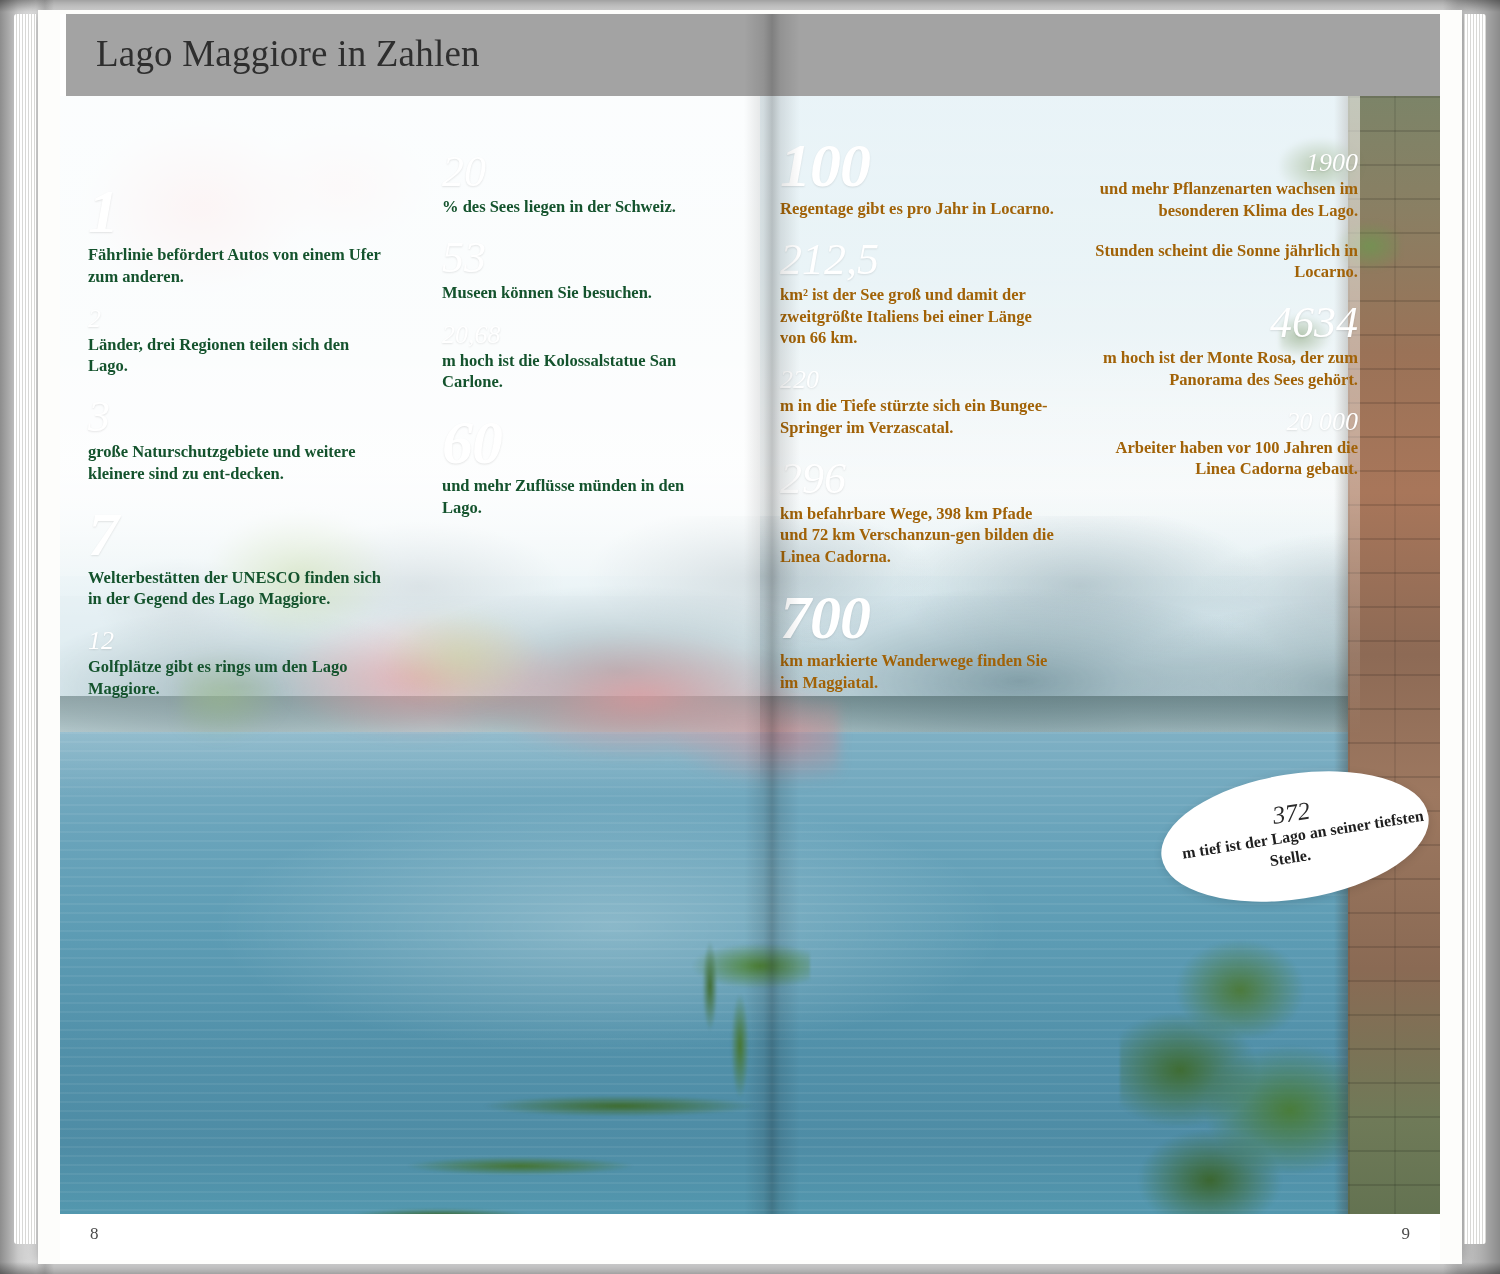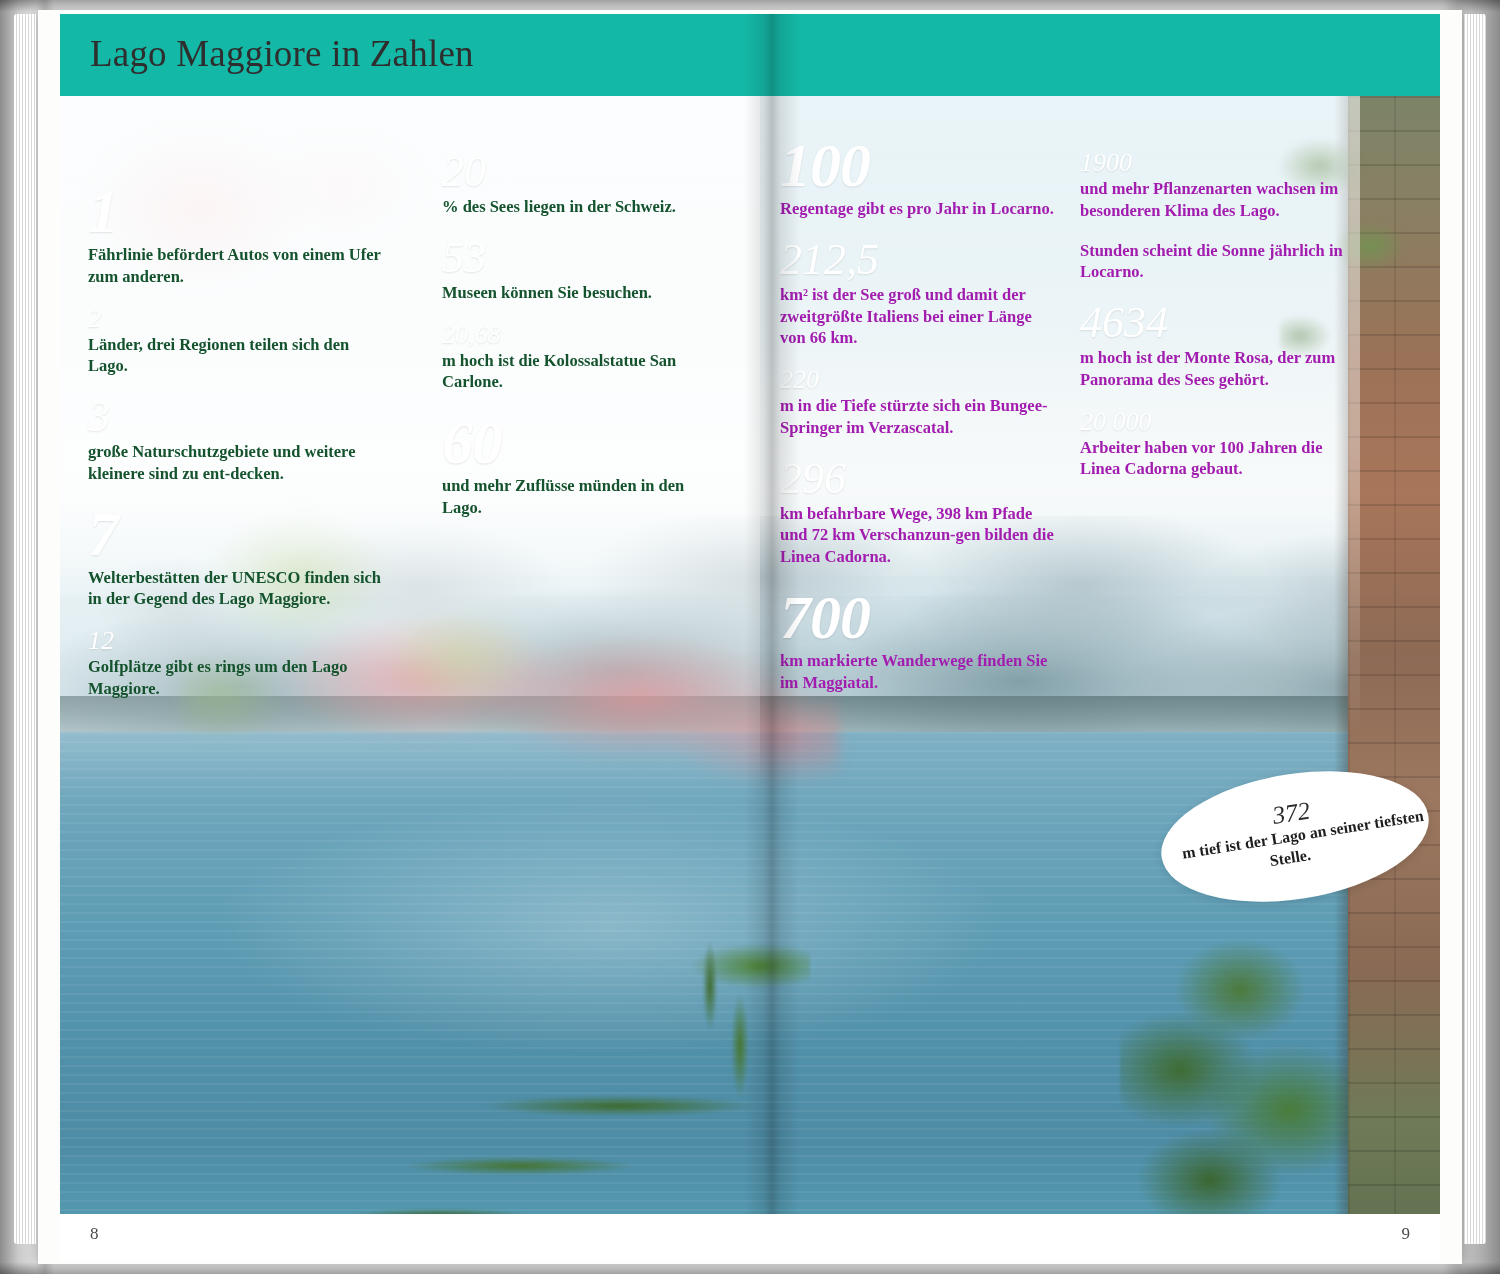"Lago Maggiore in Zahlen" .title-band { background: #14b8a6 -> #a3a3a3; left: 0 -> 6px }
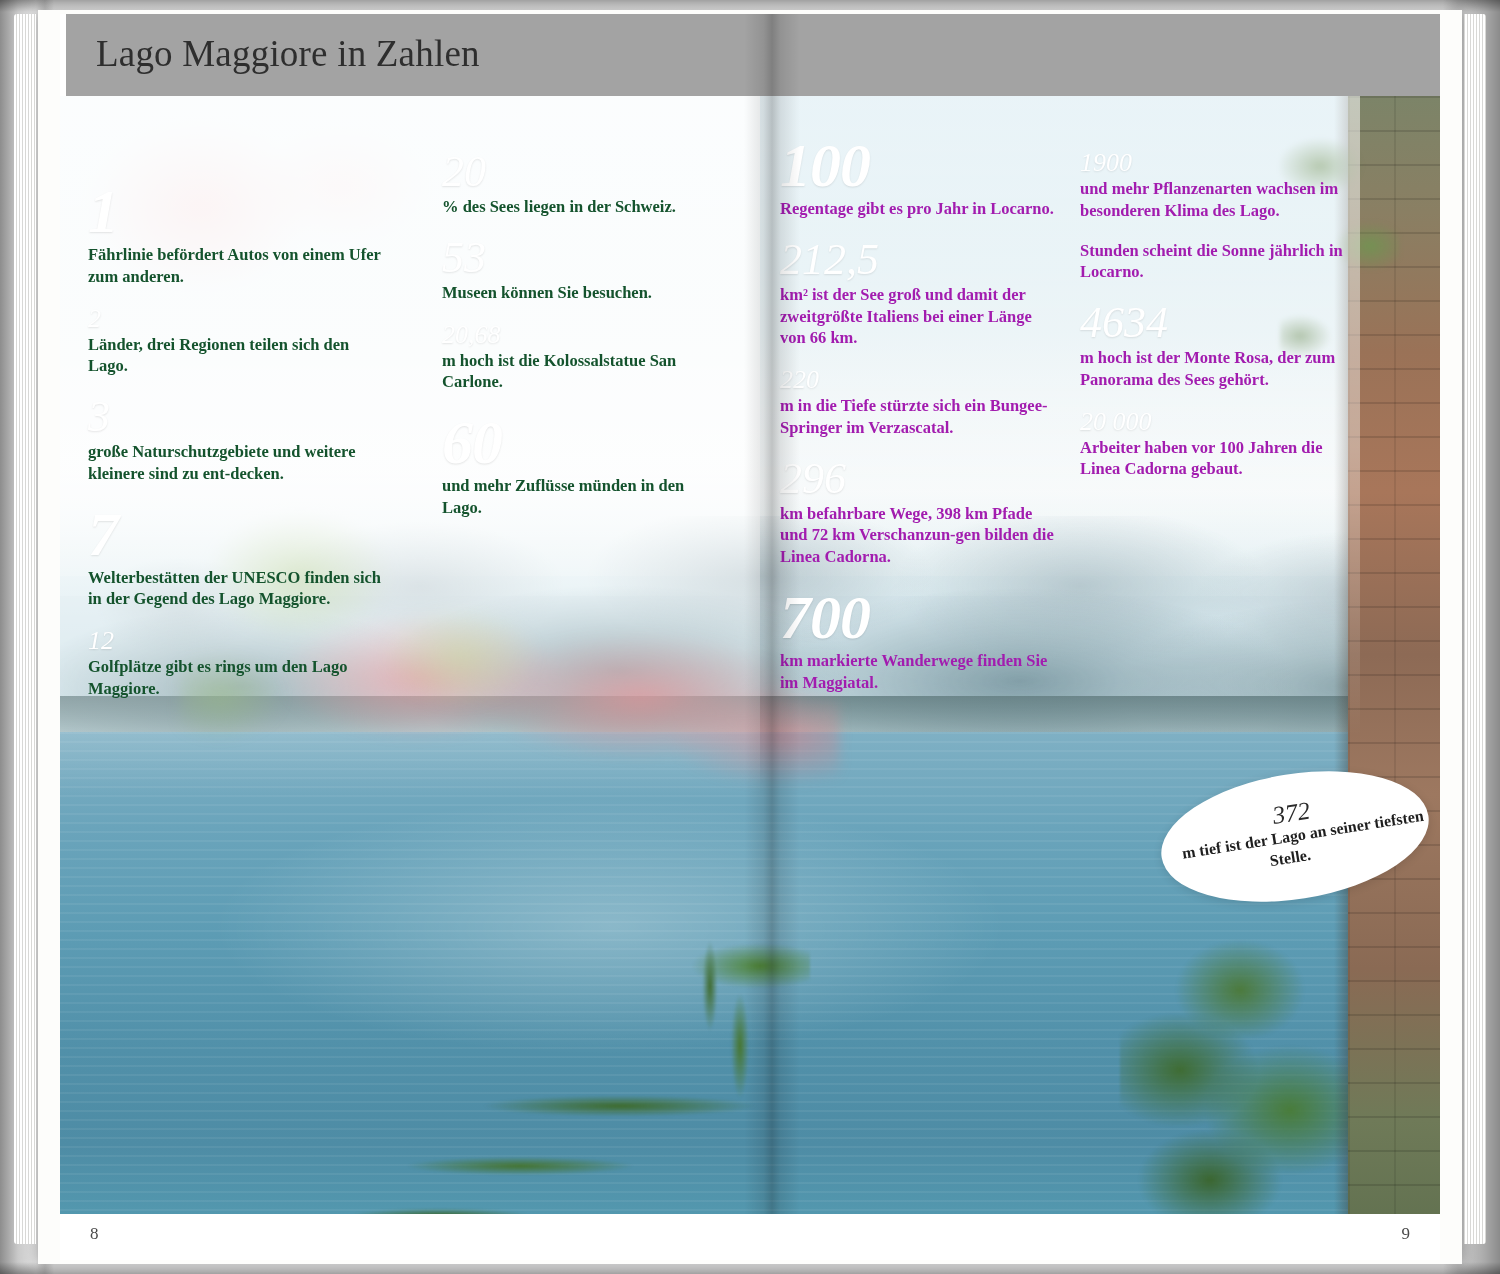"1900" .col4 { text-align: none -> right }
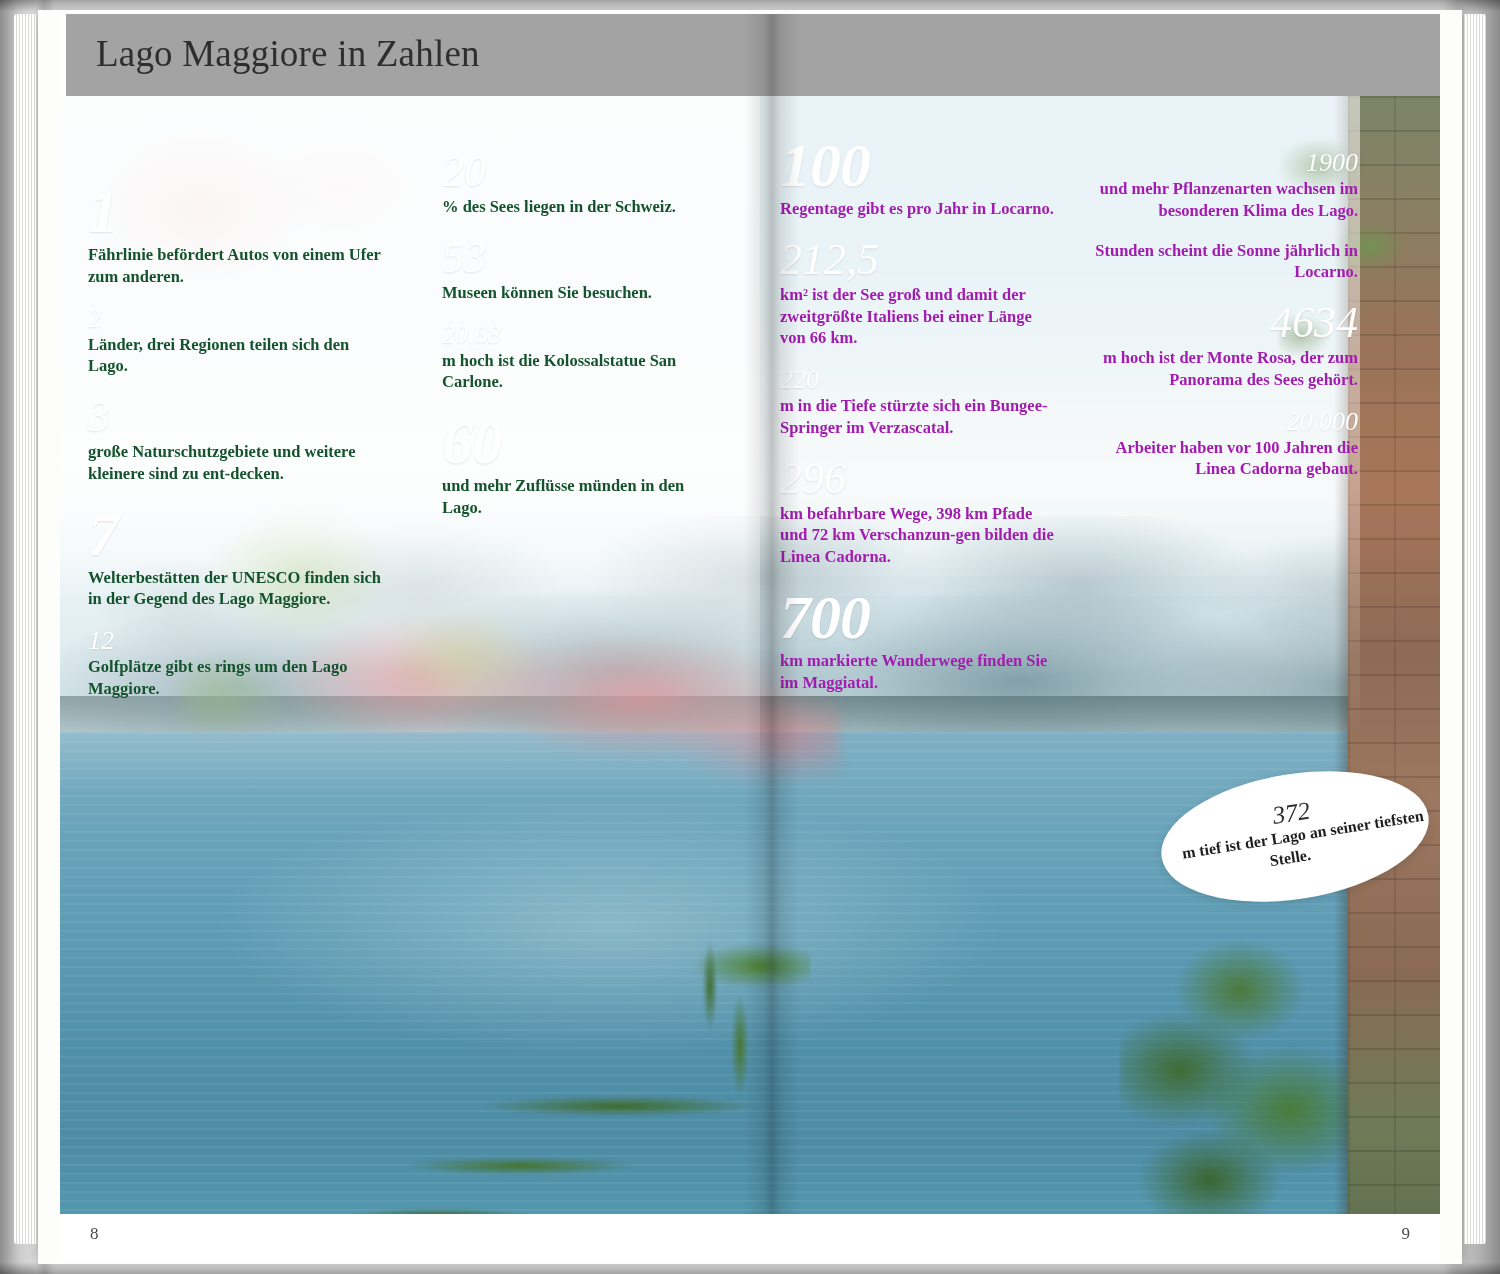"und mehr Pflanzenarten wachsen im" .col3 .caption, .col4 .caption { color: #a21caf -> #a16207 }
